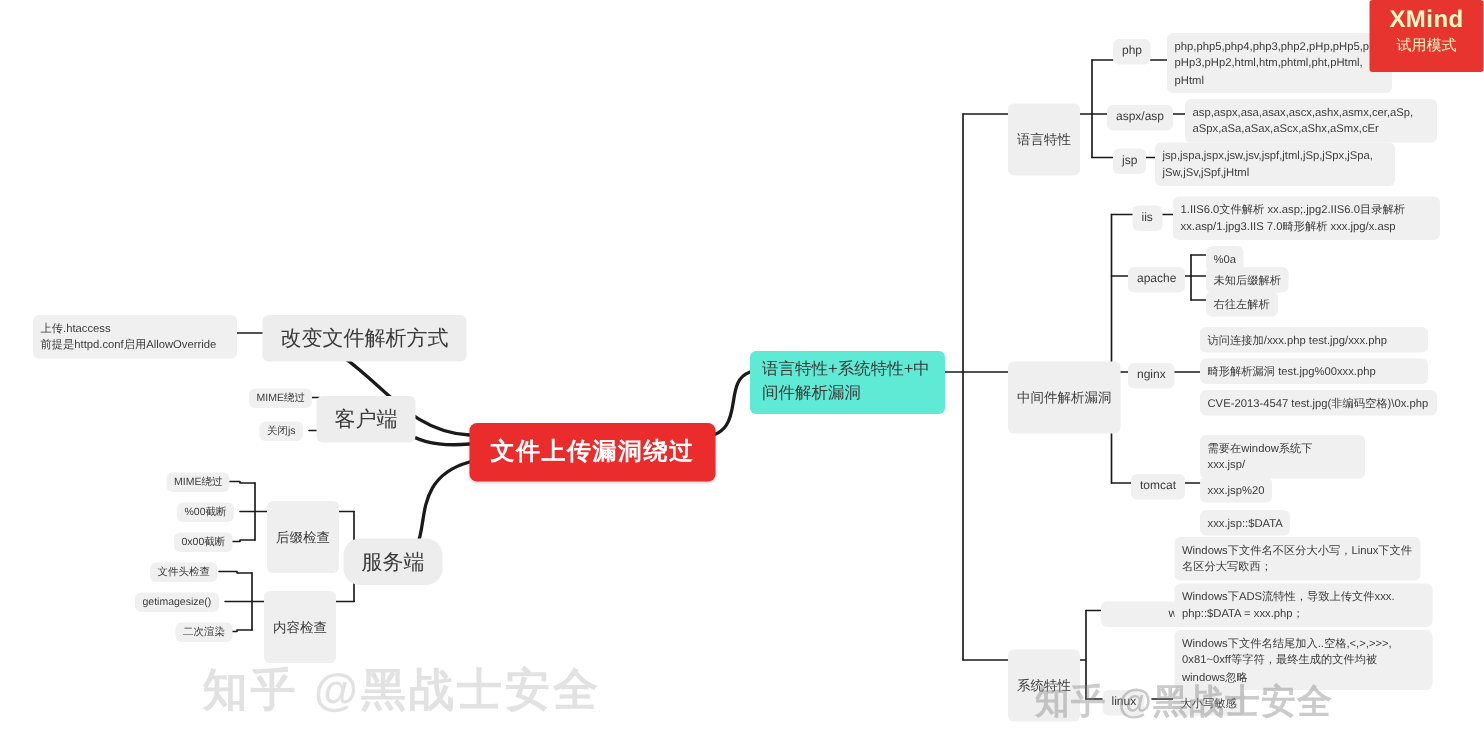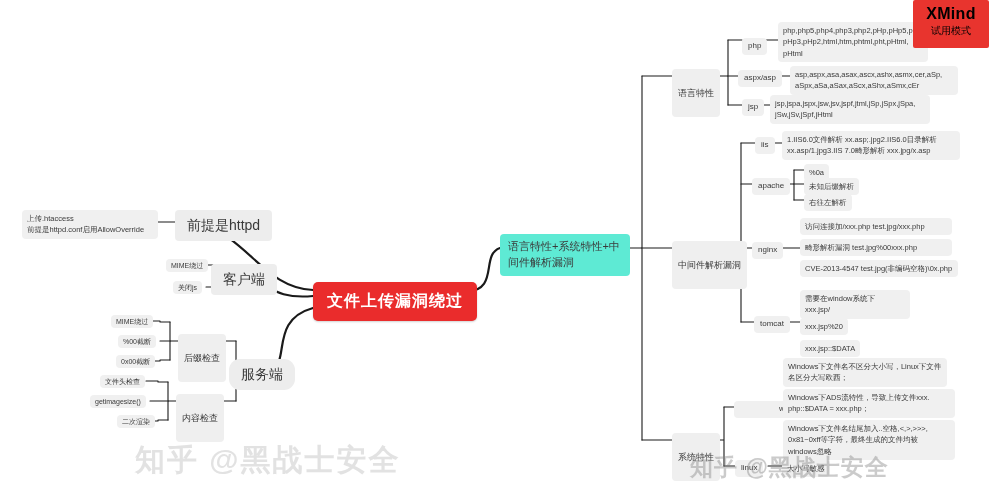"XMind" #xmind-badge { color: #000000 -> #fef9c3 }
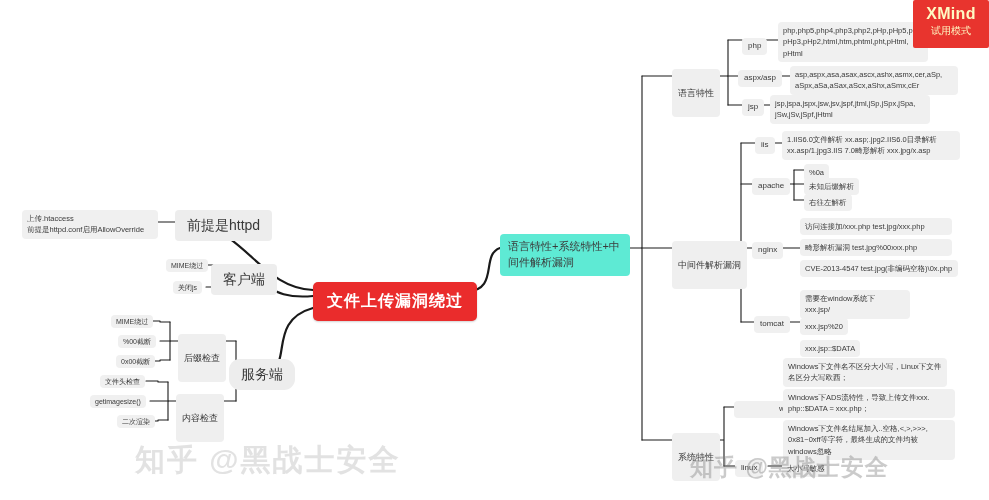"php" div.node { top: 38px -> 26px }
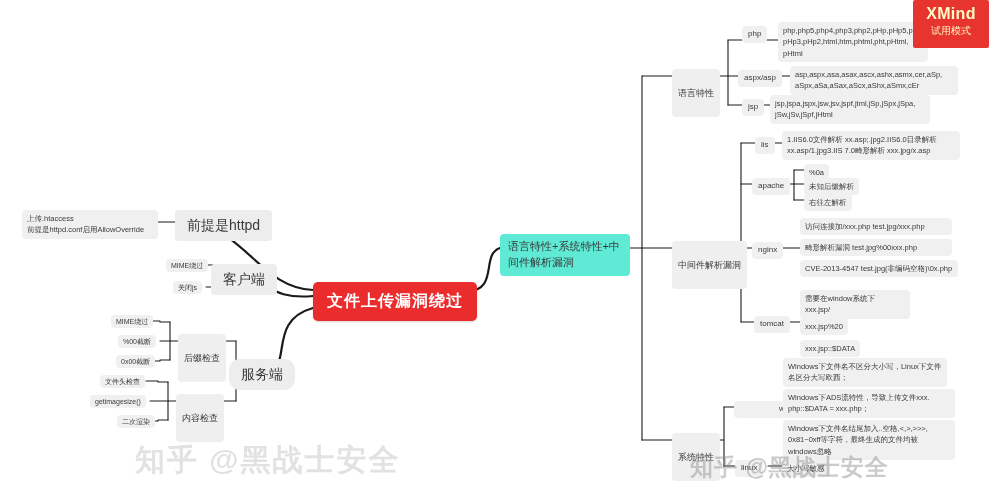"前提是httpd" div.node { text: 前提是httpd -> 改变文件解析方式 }
